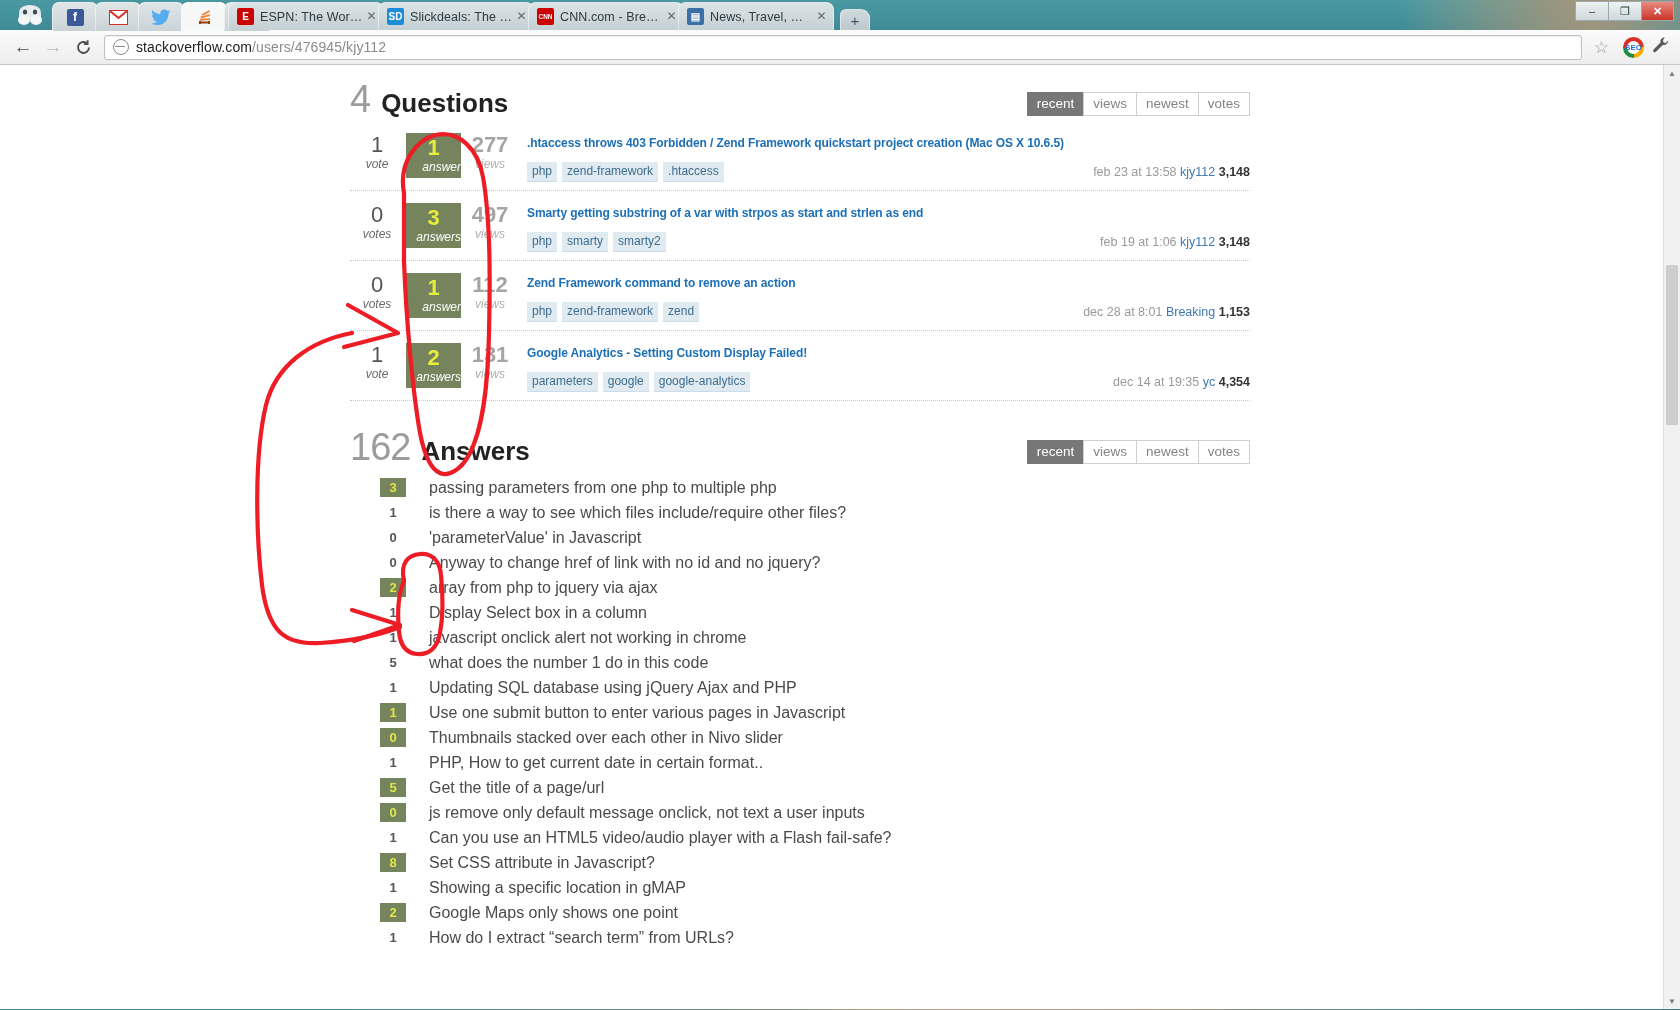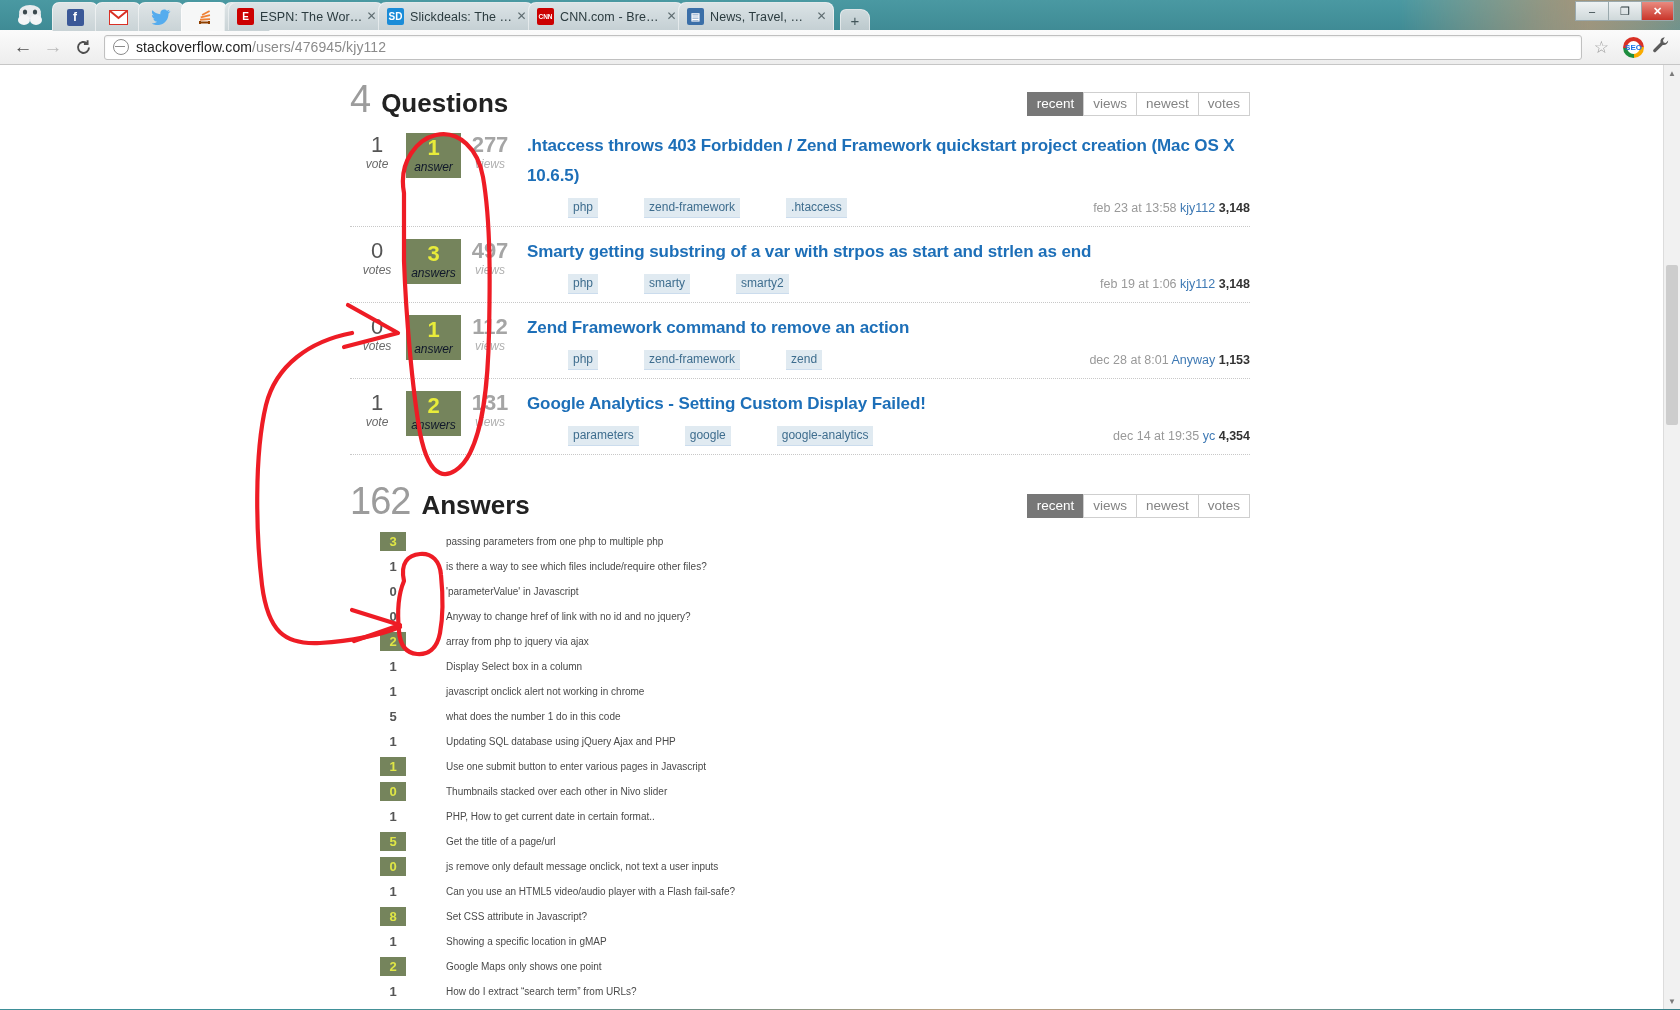".htaccess throws 403 Forbidden /" .qtitle { font-size: 17px -> 12px; line-height: 30px -> 24px }
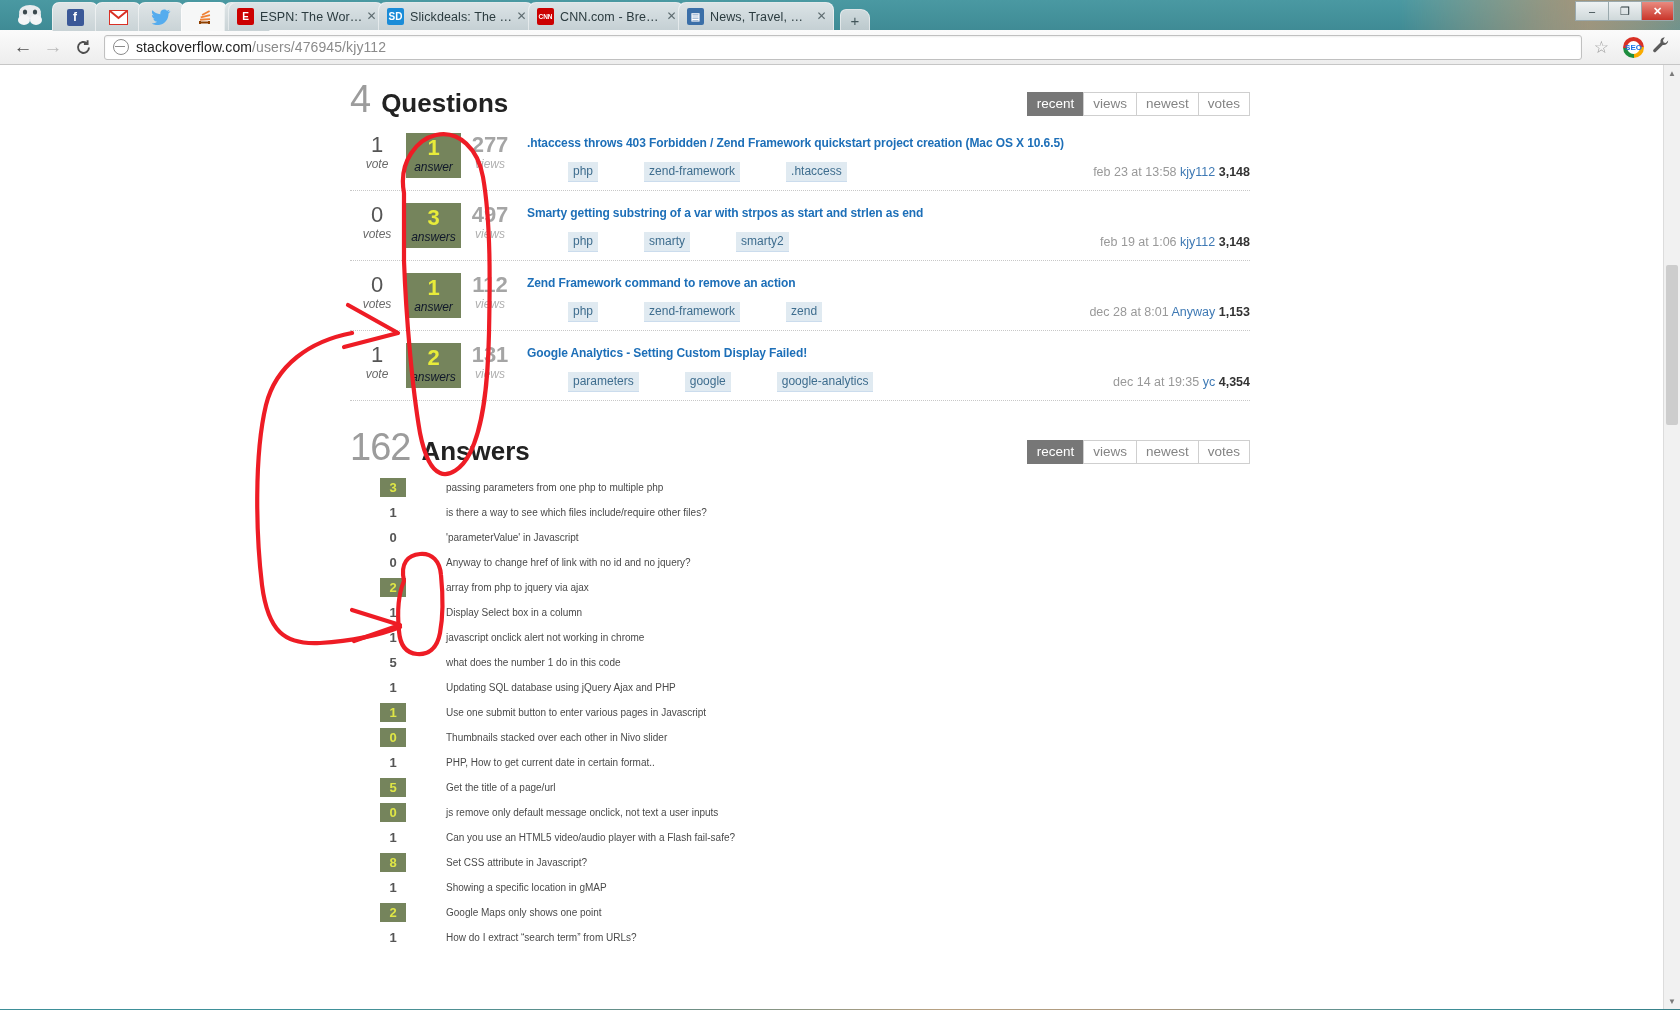"answer" .stat.answered .lbl { color: #0f172a -> #ffffff; text-align: none -> right }
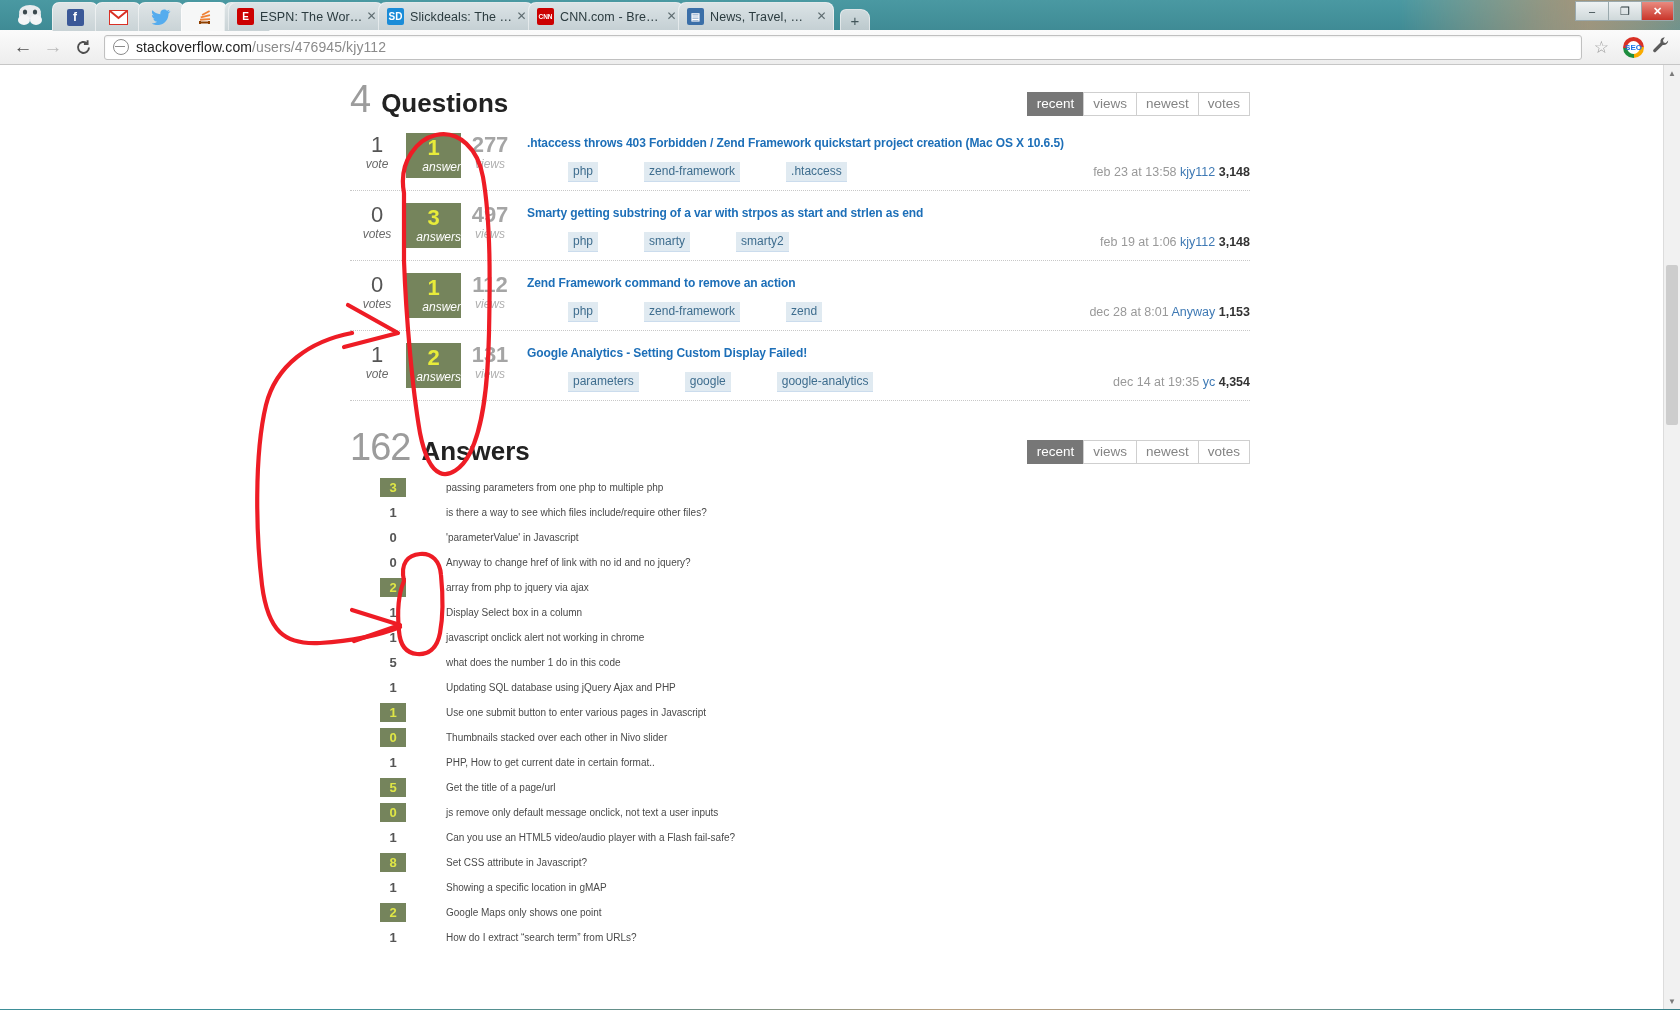"php" .tag { margin-left: 41px -> none }
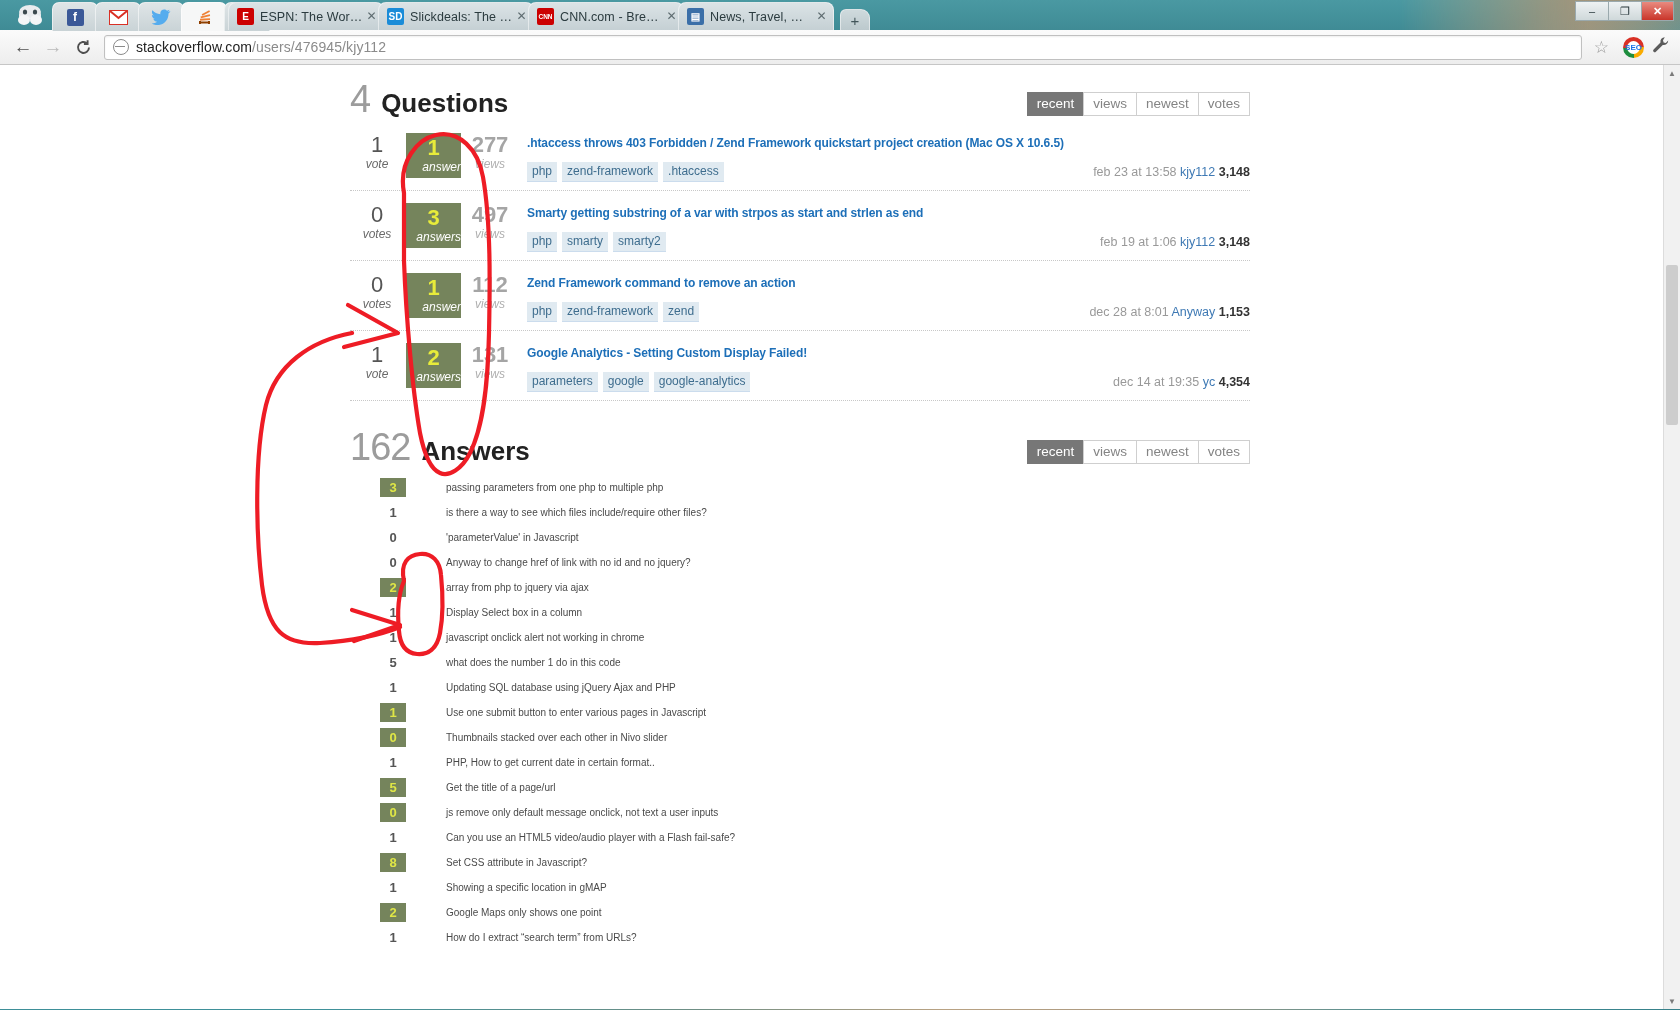"Anyway" span.user { text: Anyway -> Breaking }
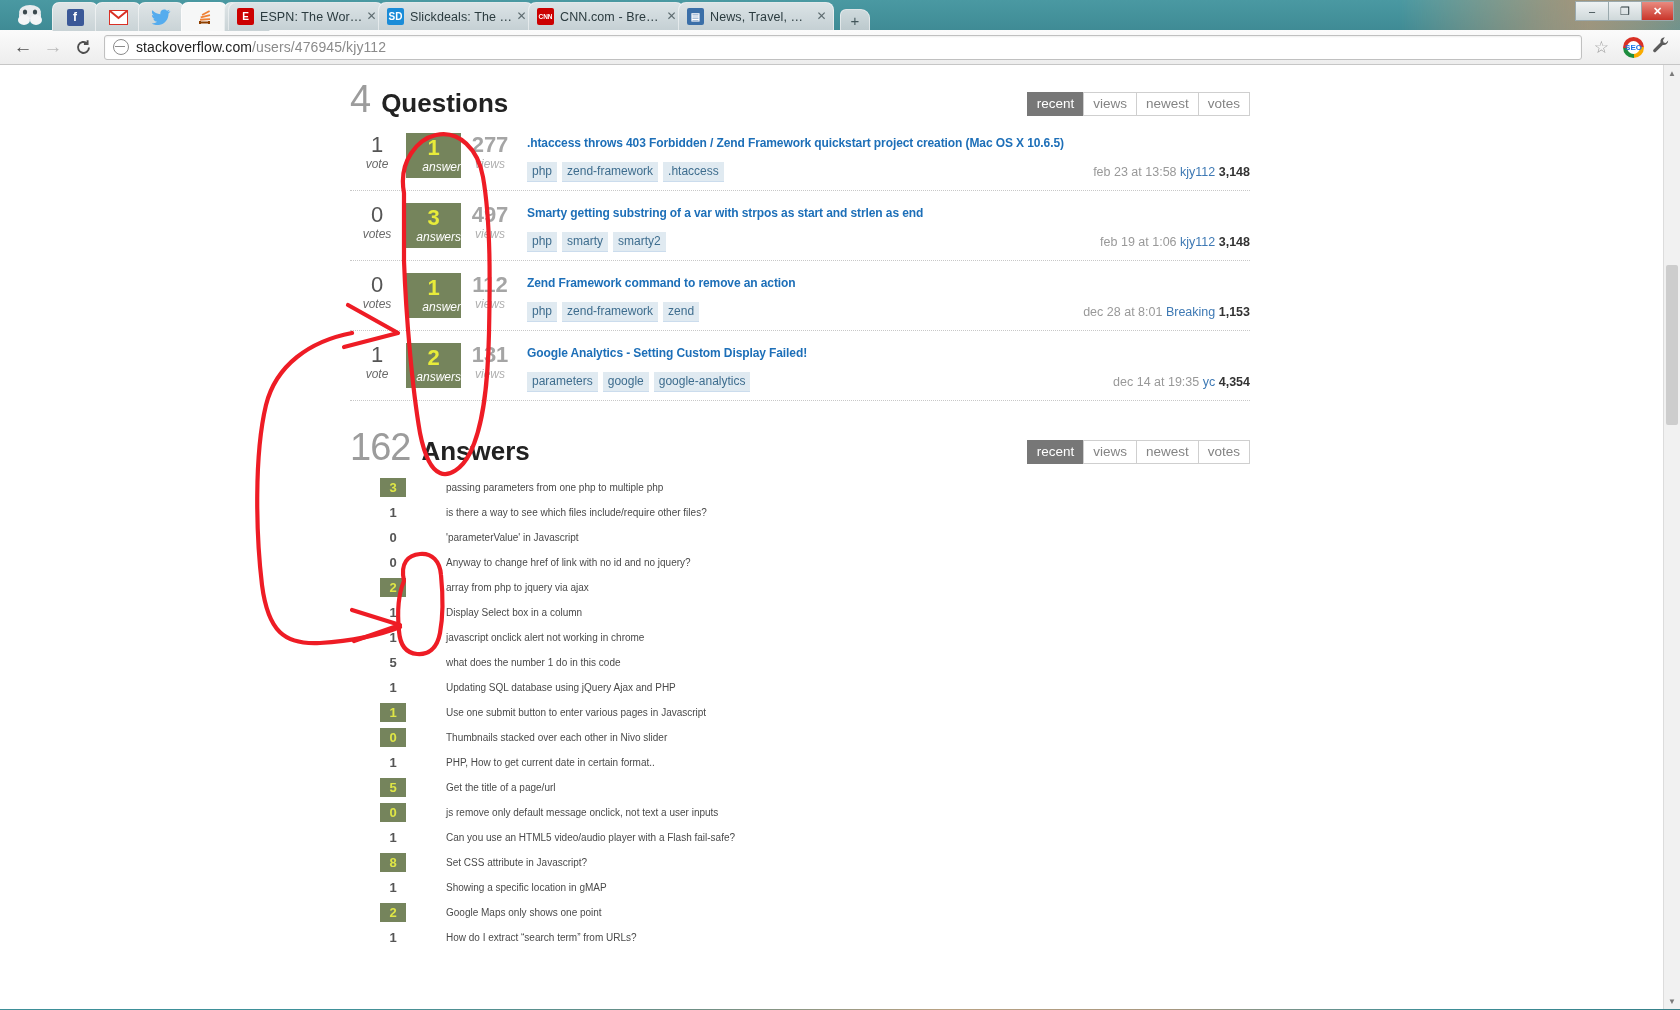"passing parameters from one php" .atitle { font-size: 10px -> 16px; margin-left: 40px -> 23px }
